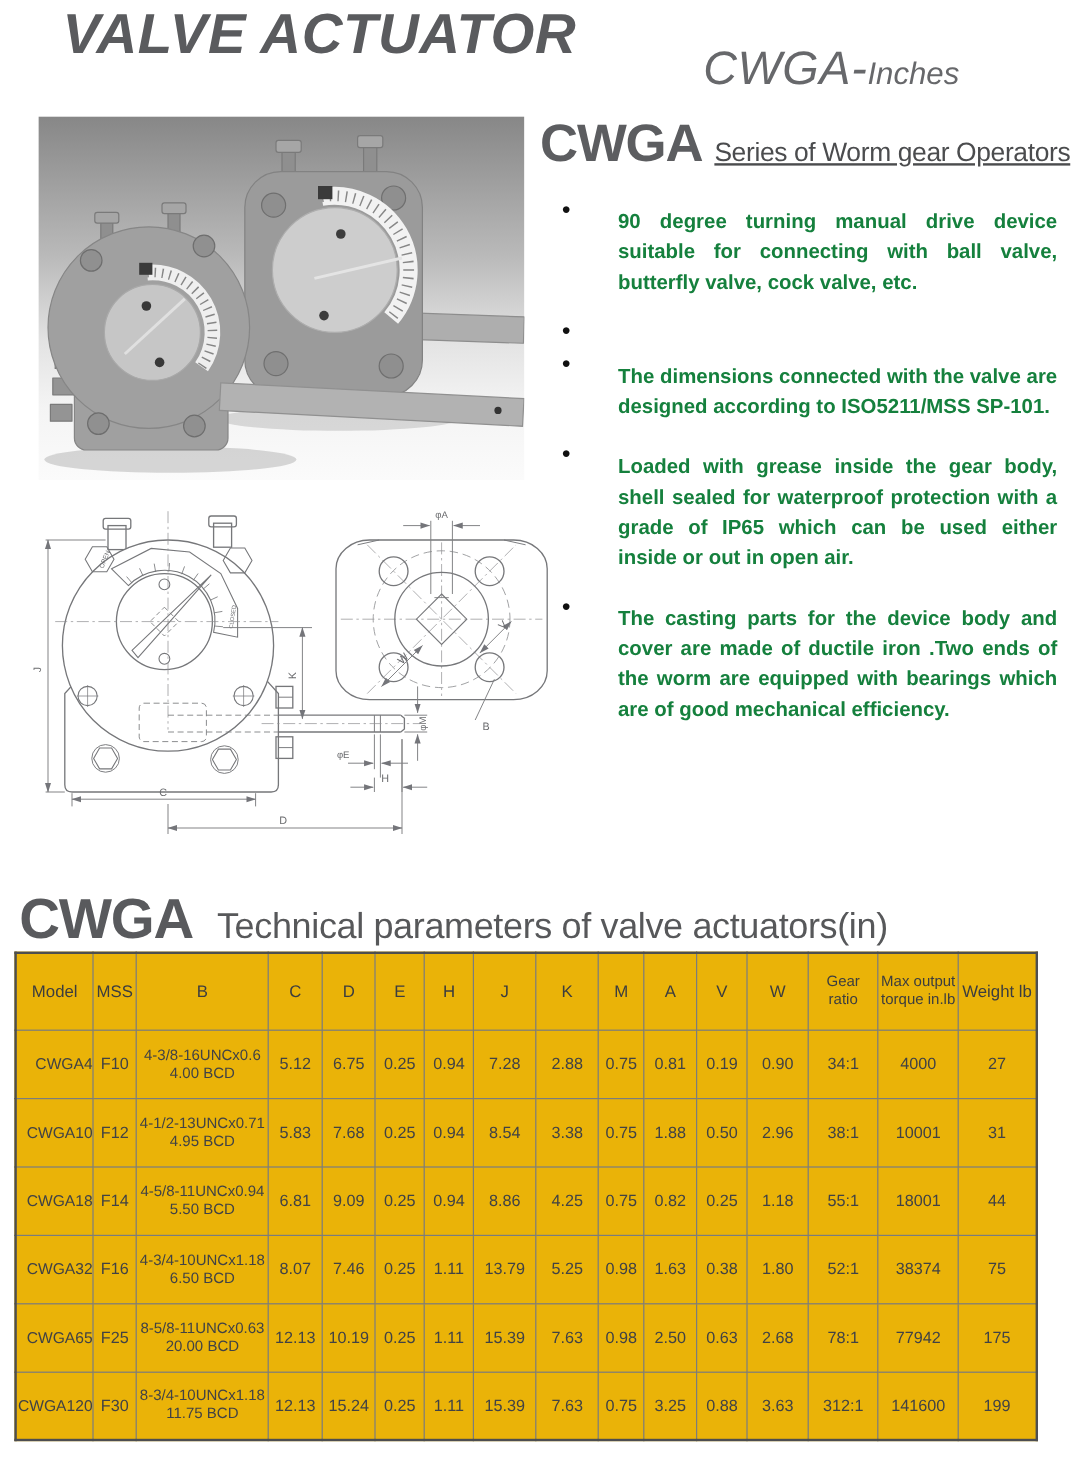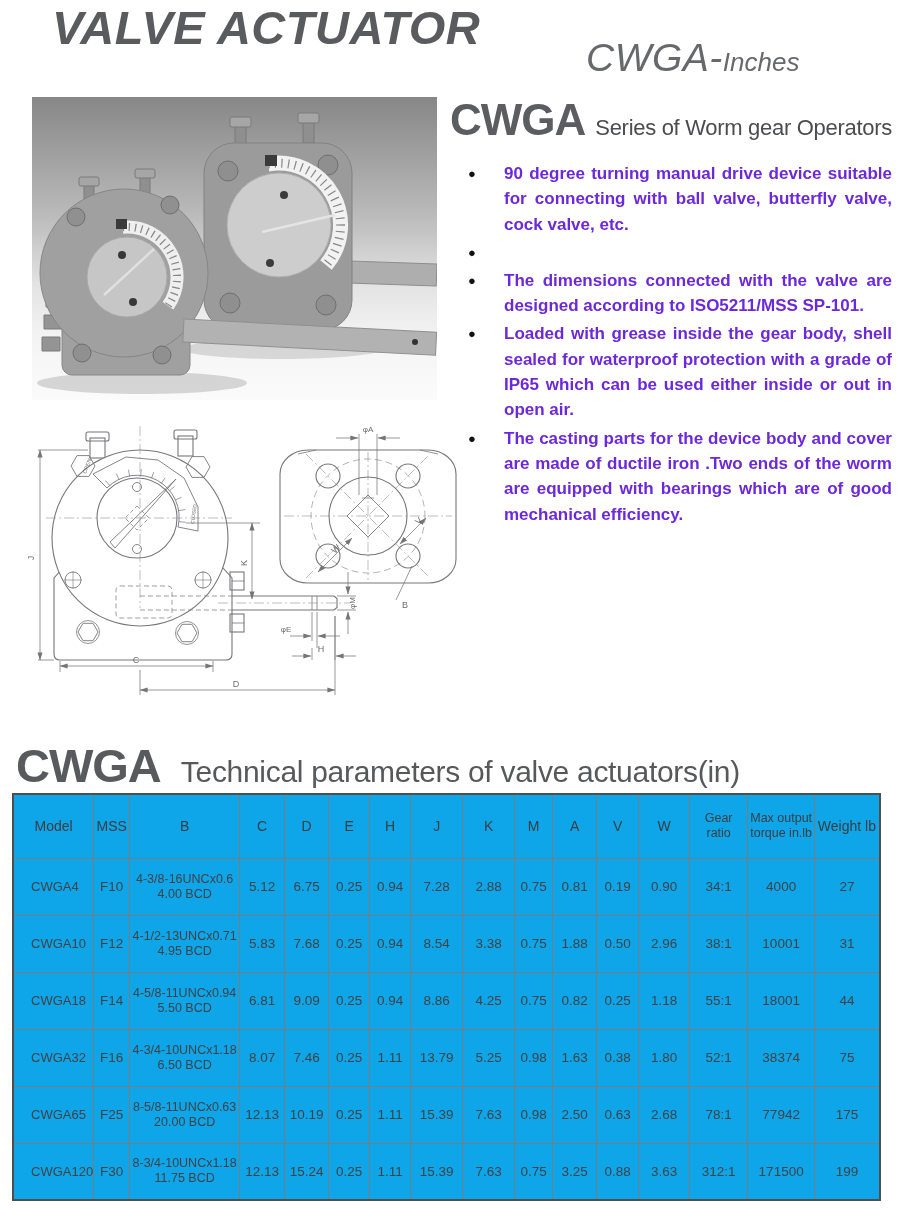"Series of Worm gear Operators" #intro .tagline { text-decoration: none -> underline }
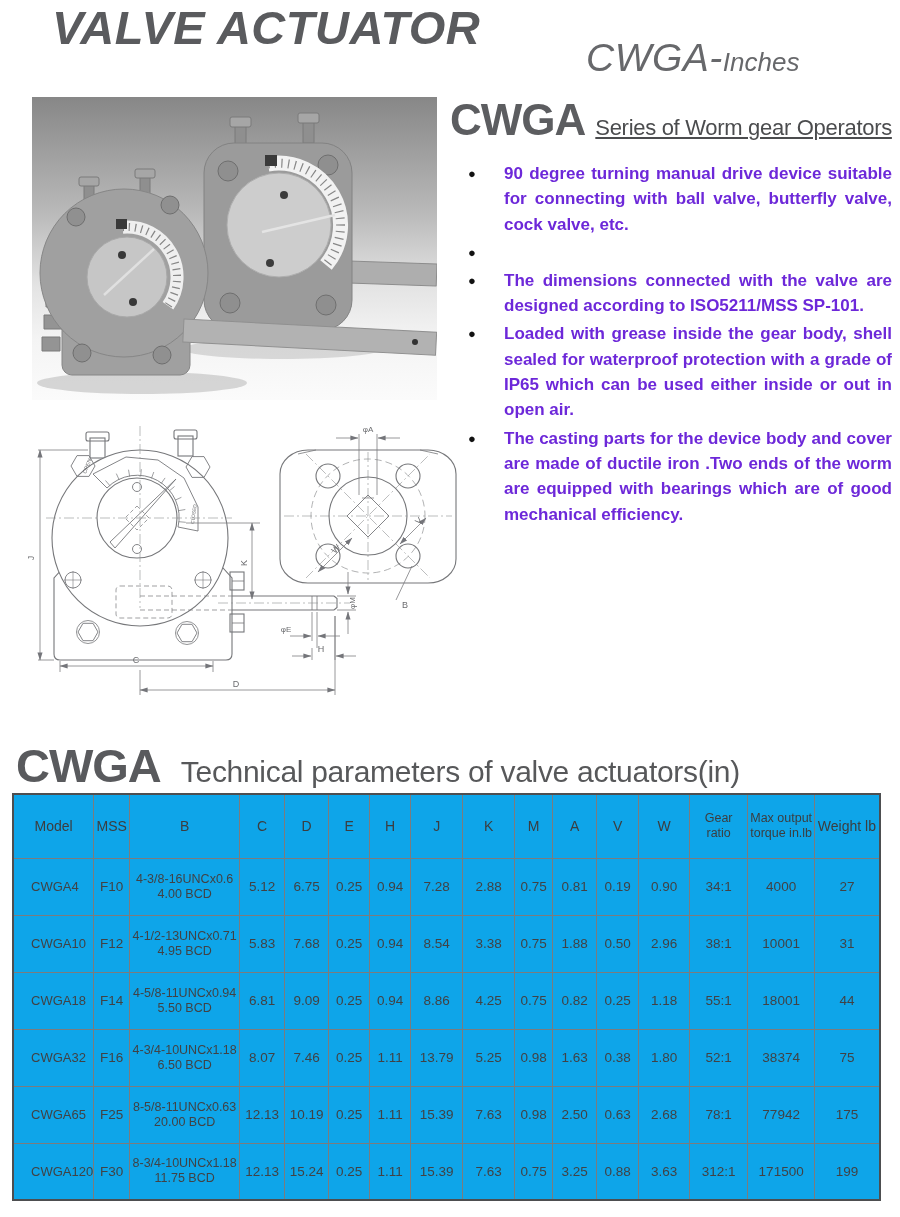"90 degree turning manual drive" .feat p { color: #6d28d9 -> #15803d; margin: 0 -> 11px }
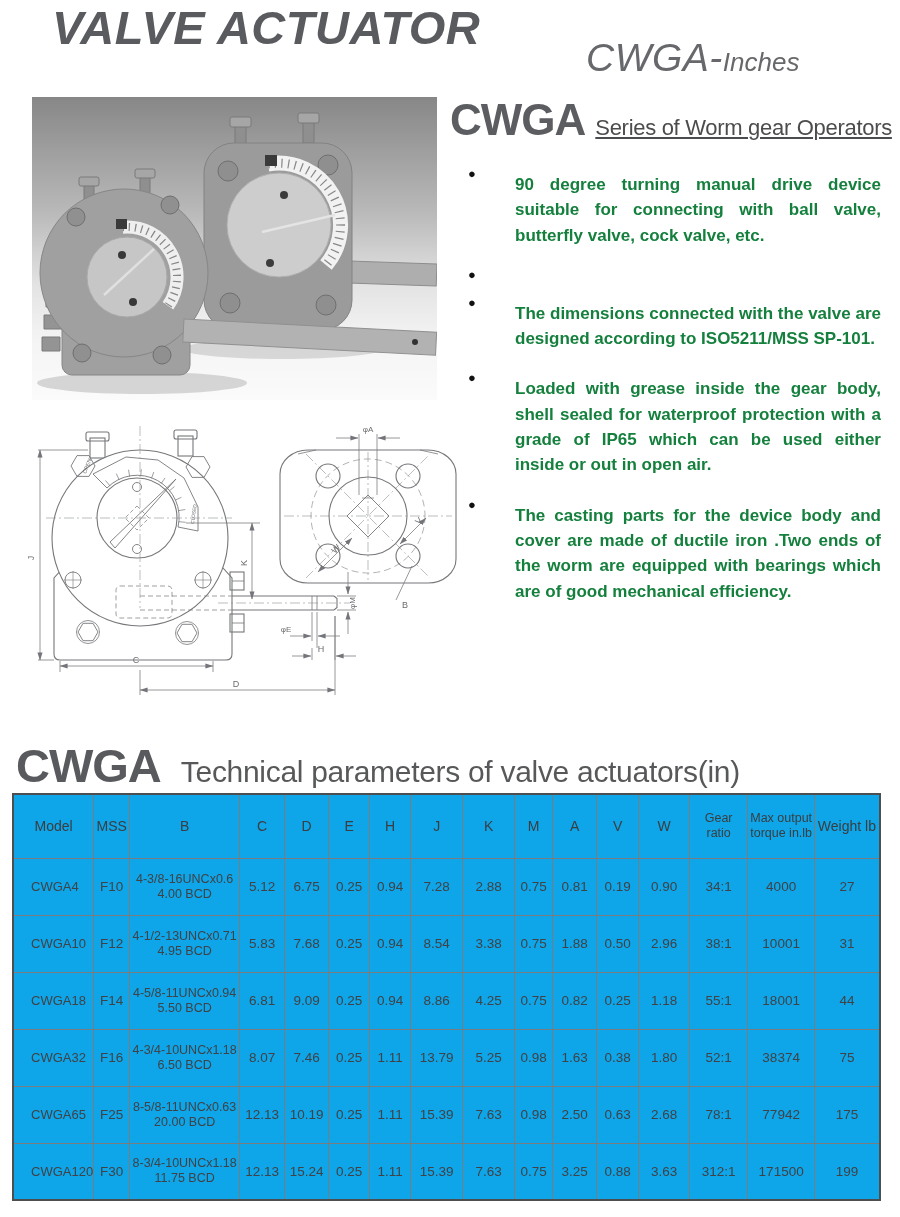"Model" table { background: #0ea5e9 -> #eab308 }
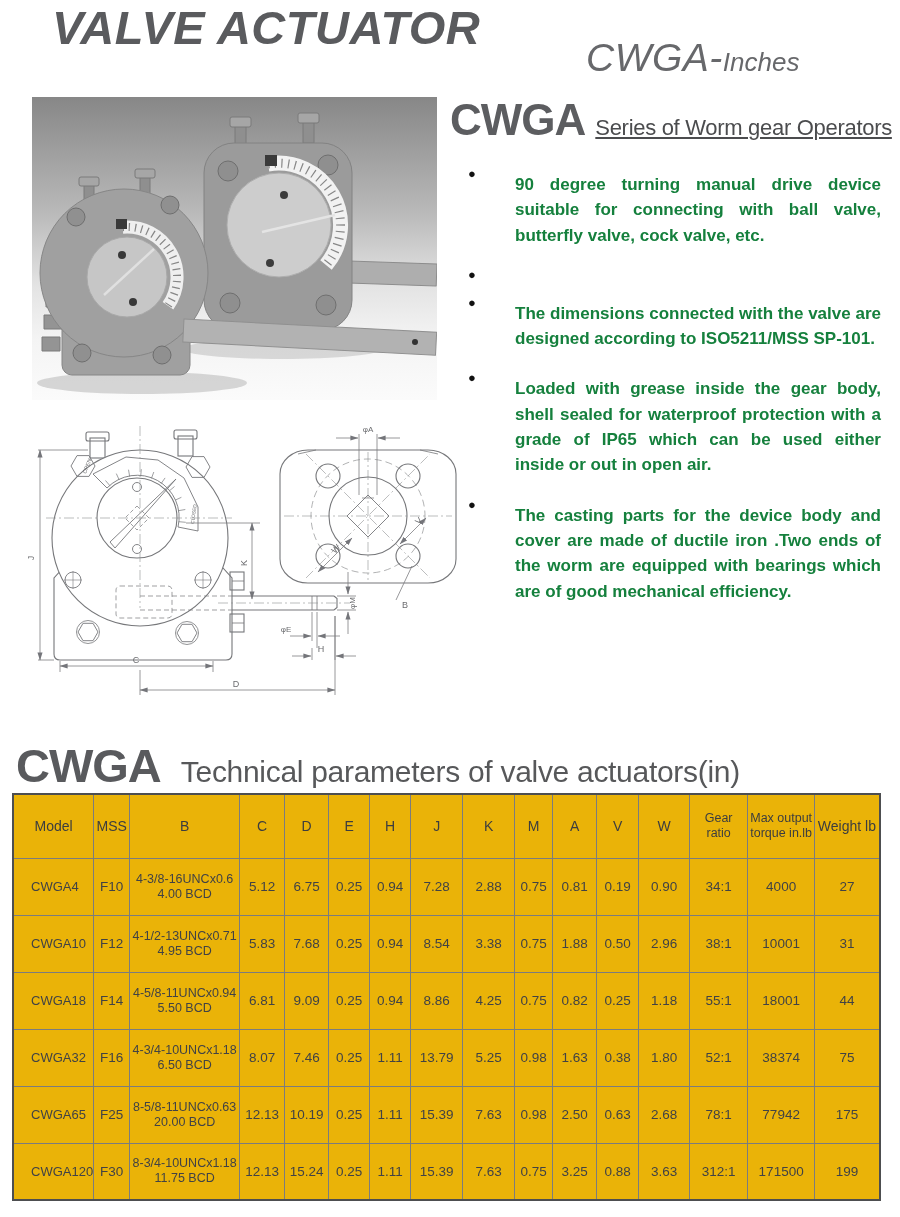"CWGA4" td.model { padding-left: 17px -> 1px; text-align: left -> right }
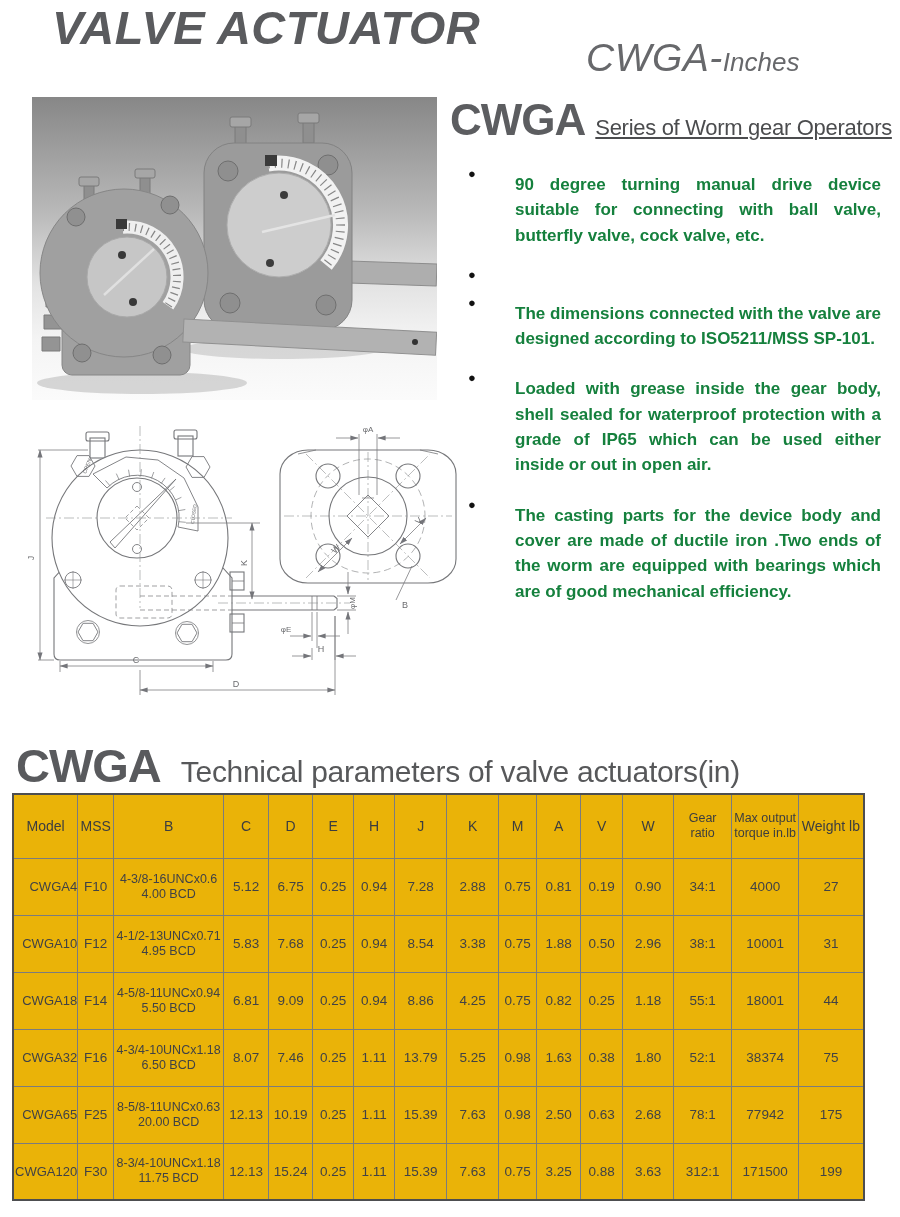"171500" td { text: 171500 -> 141600 }
